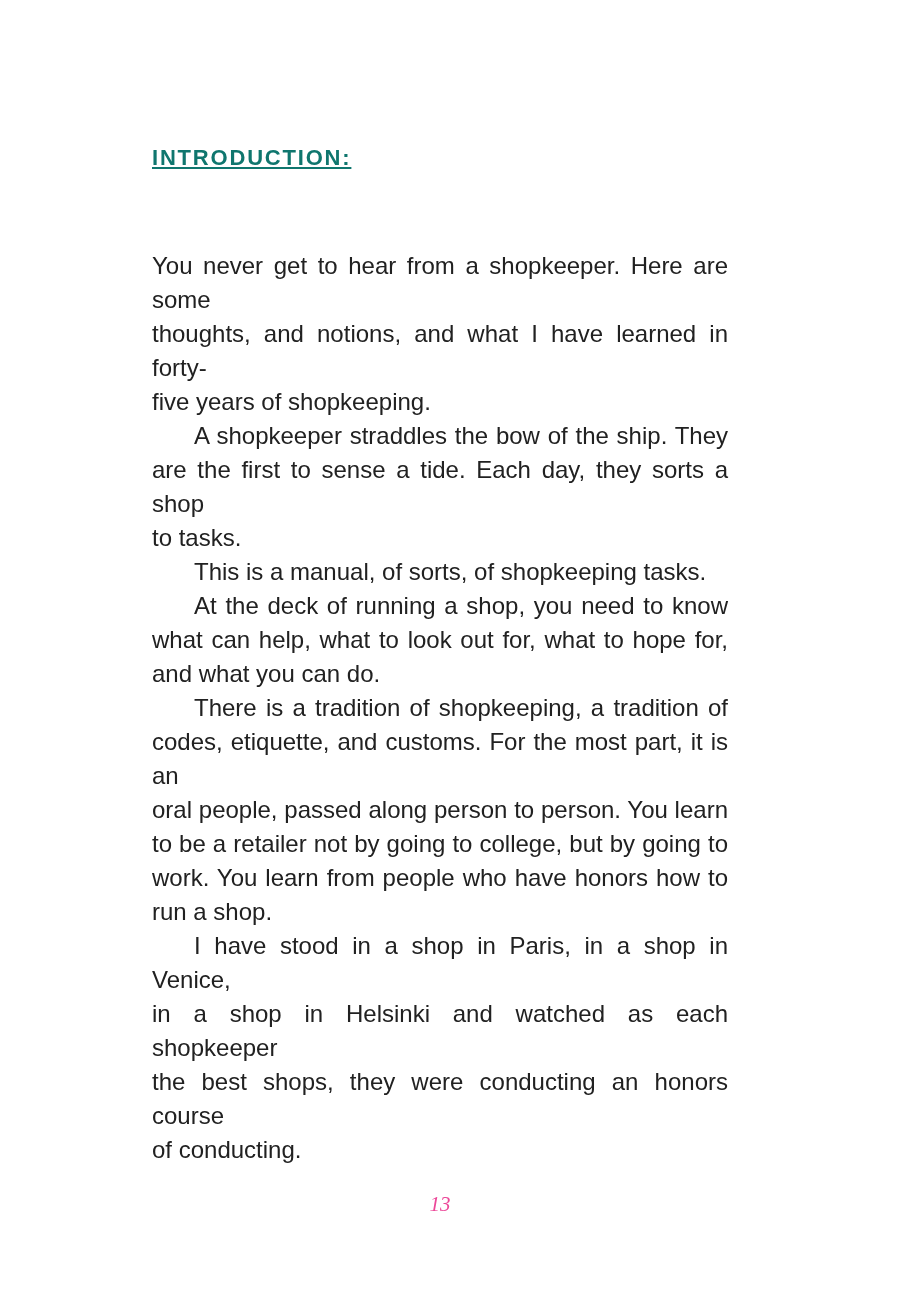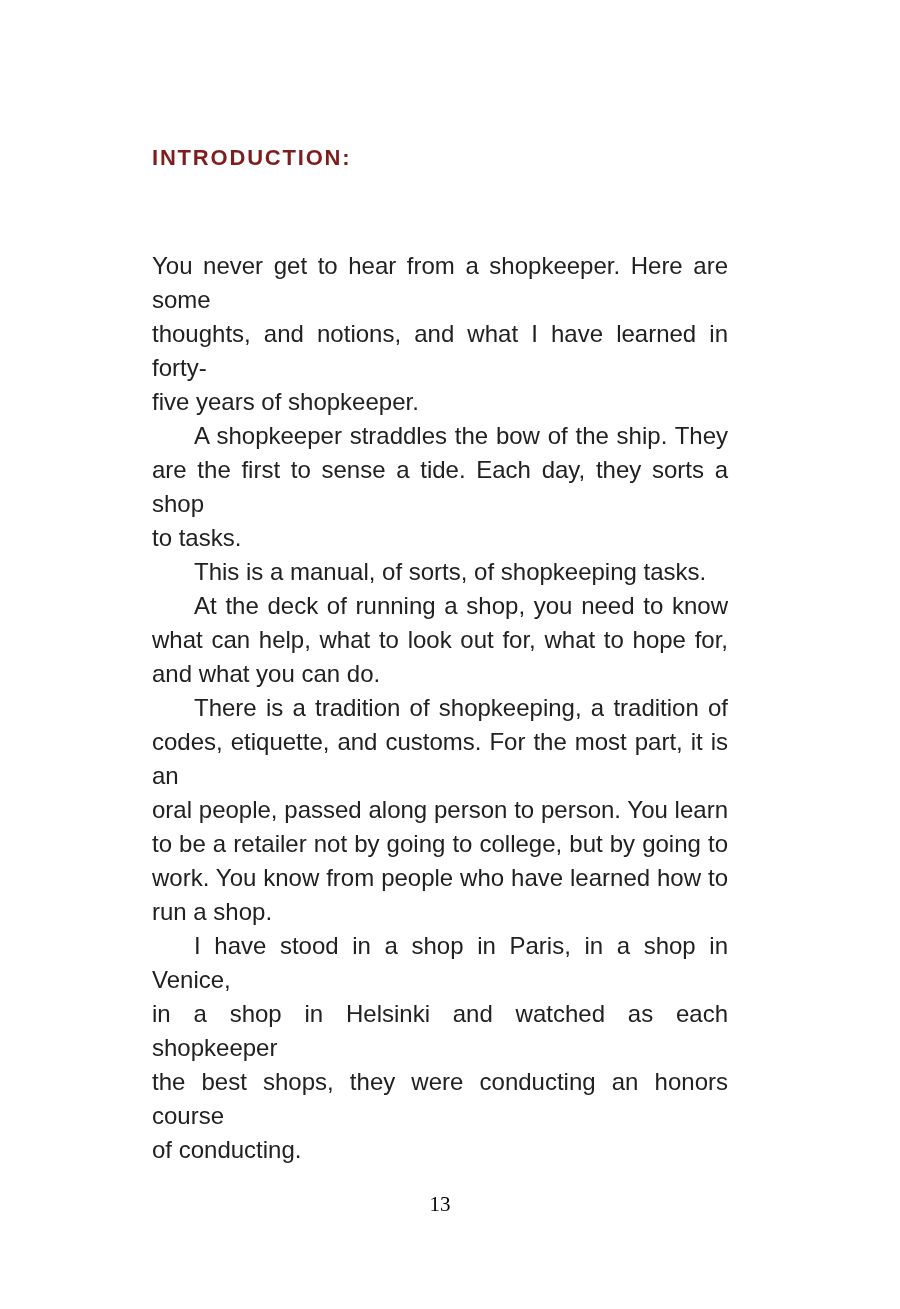"INTRODUCTION:" div.heading { color: #7f1d1d -> #0f766e; text-decoration: none -> underline }
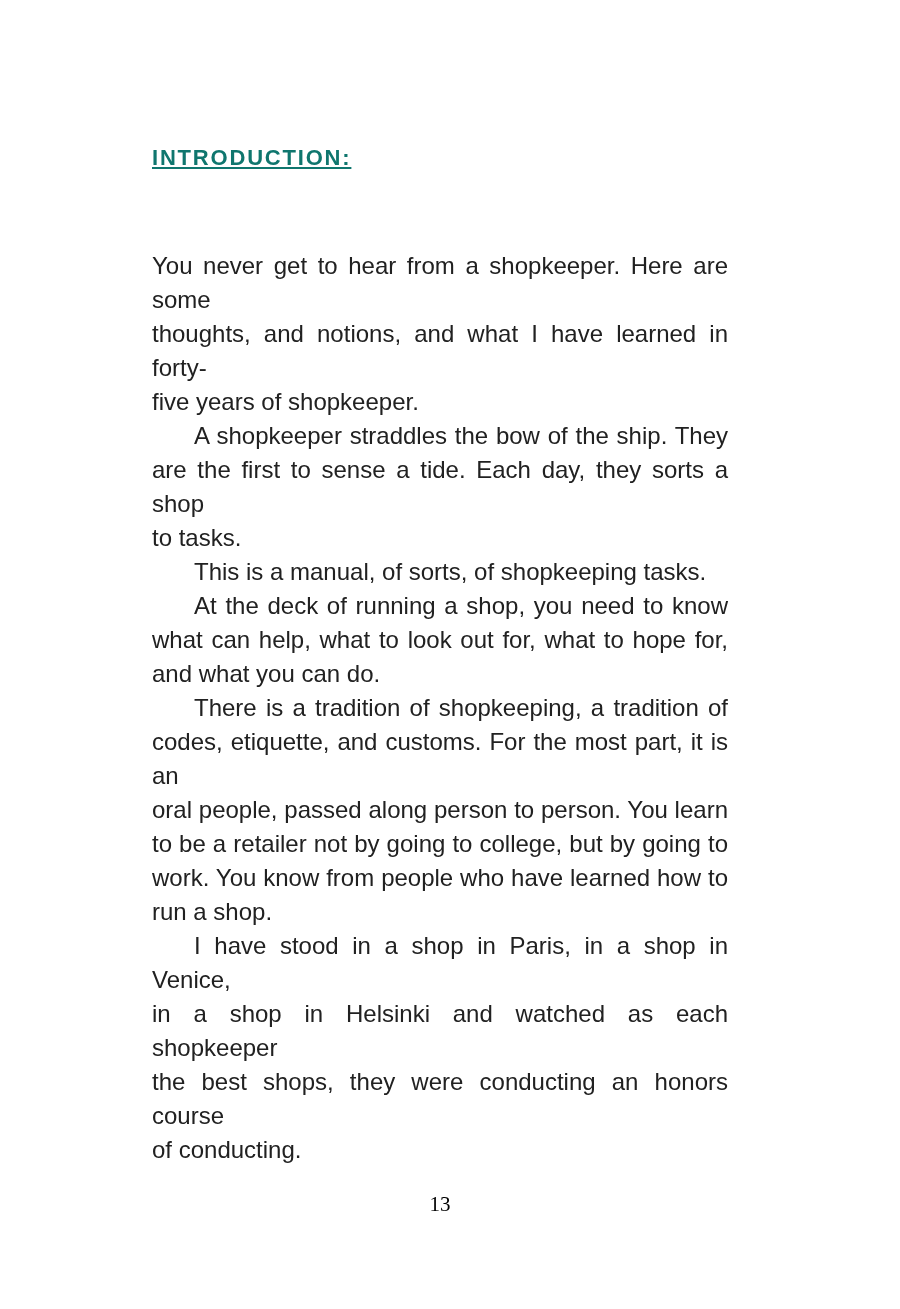"five years of shopkeeper." div.line { text: shopkeeper -> shopkeeping }
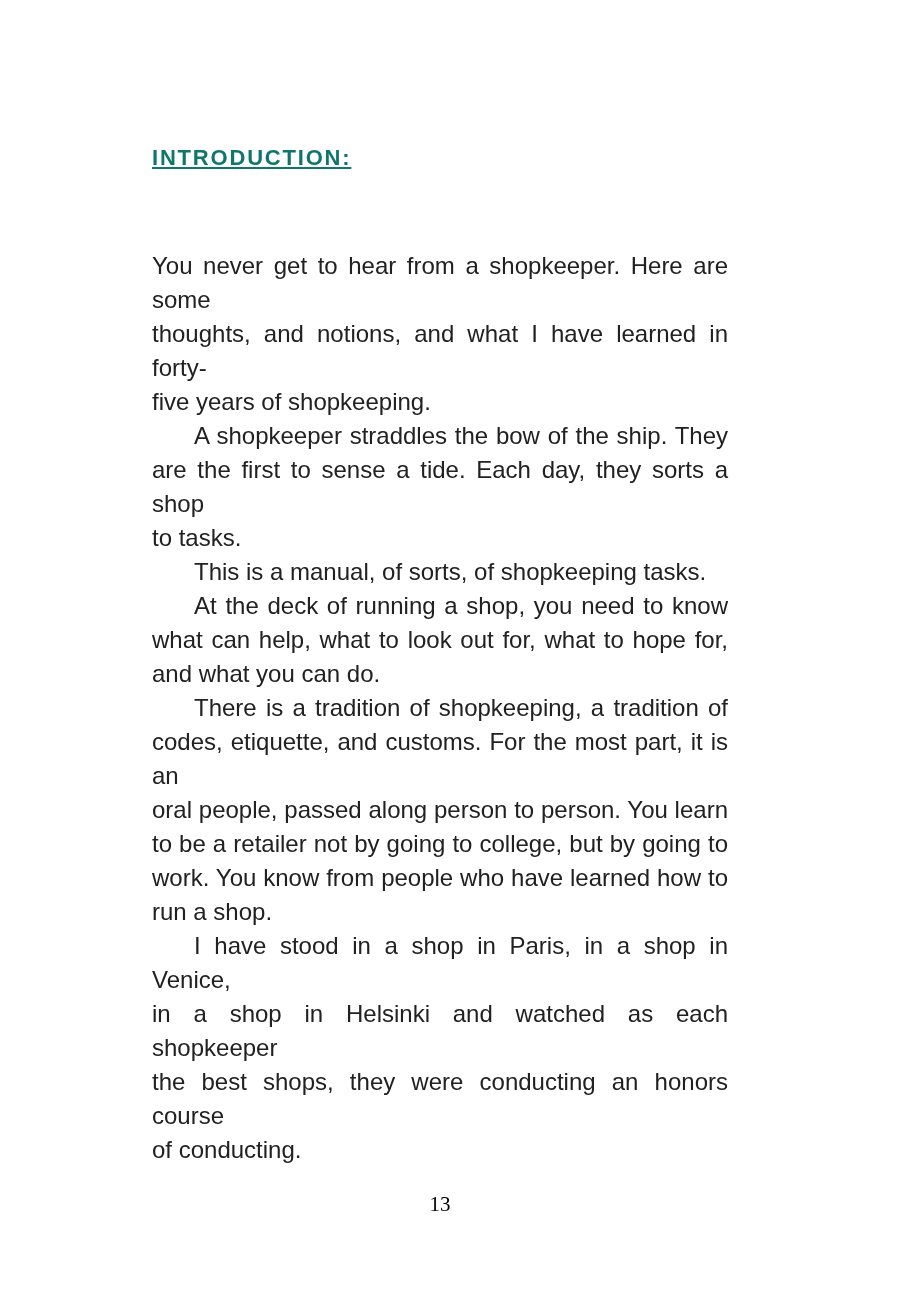"work. You know from people" div.line { text: know from people who have learned -> learn from people who have honors }
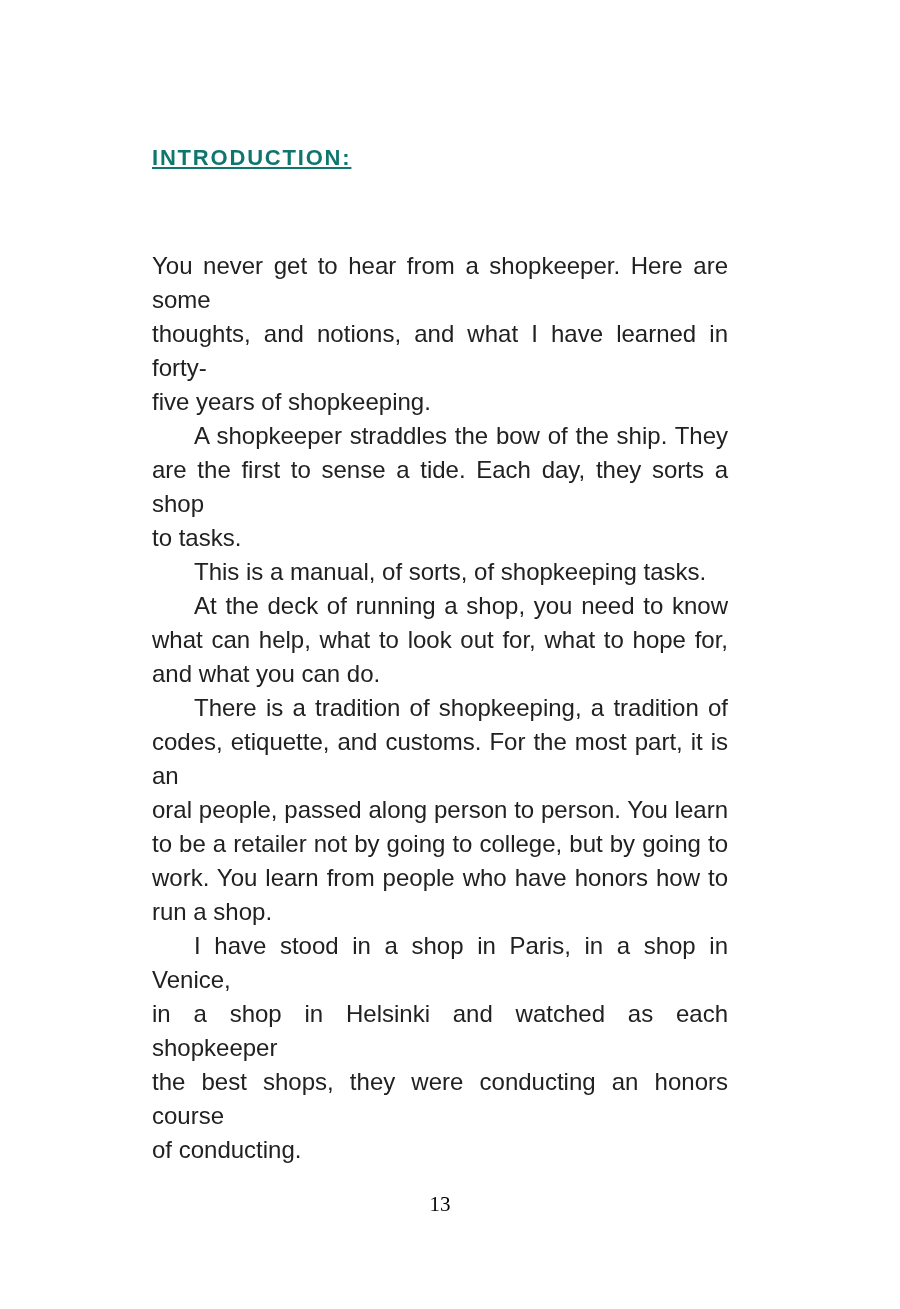"13" div.folio { color: #000000 -> #ec4899; font-style: none -> italic }
